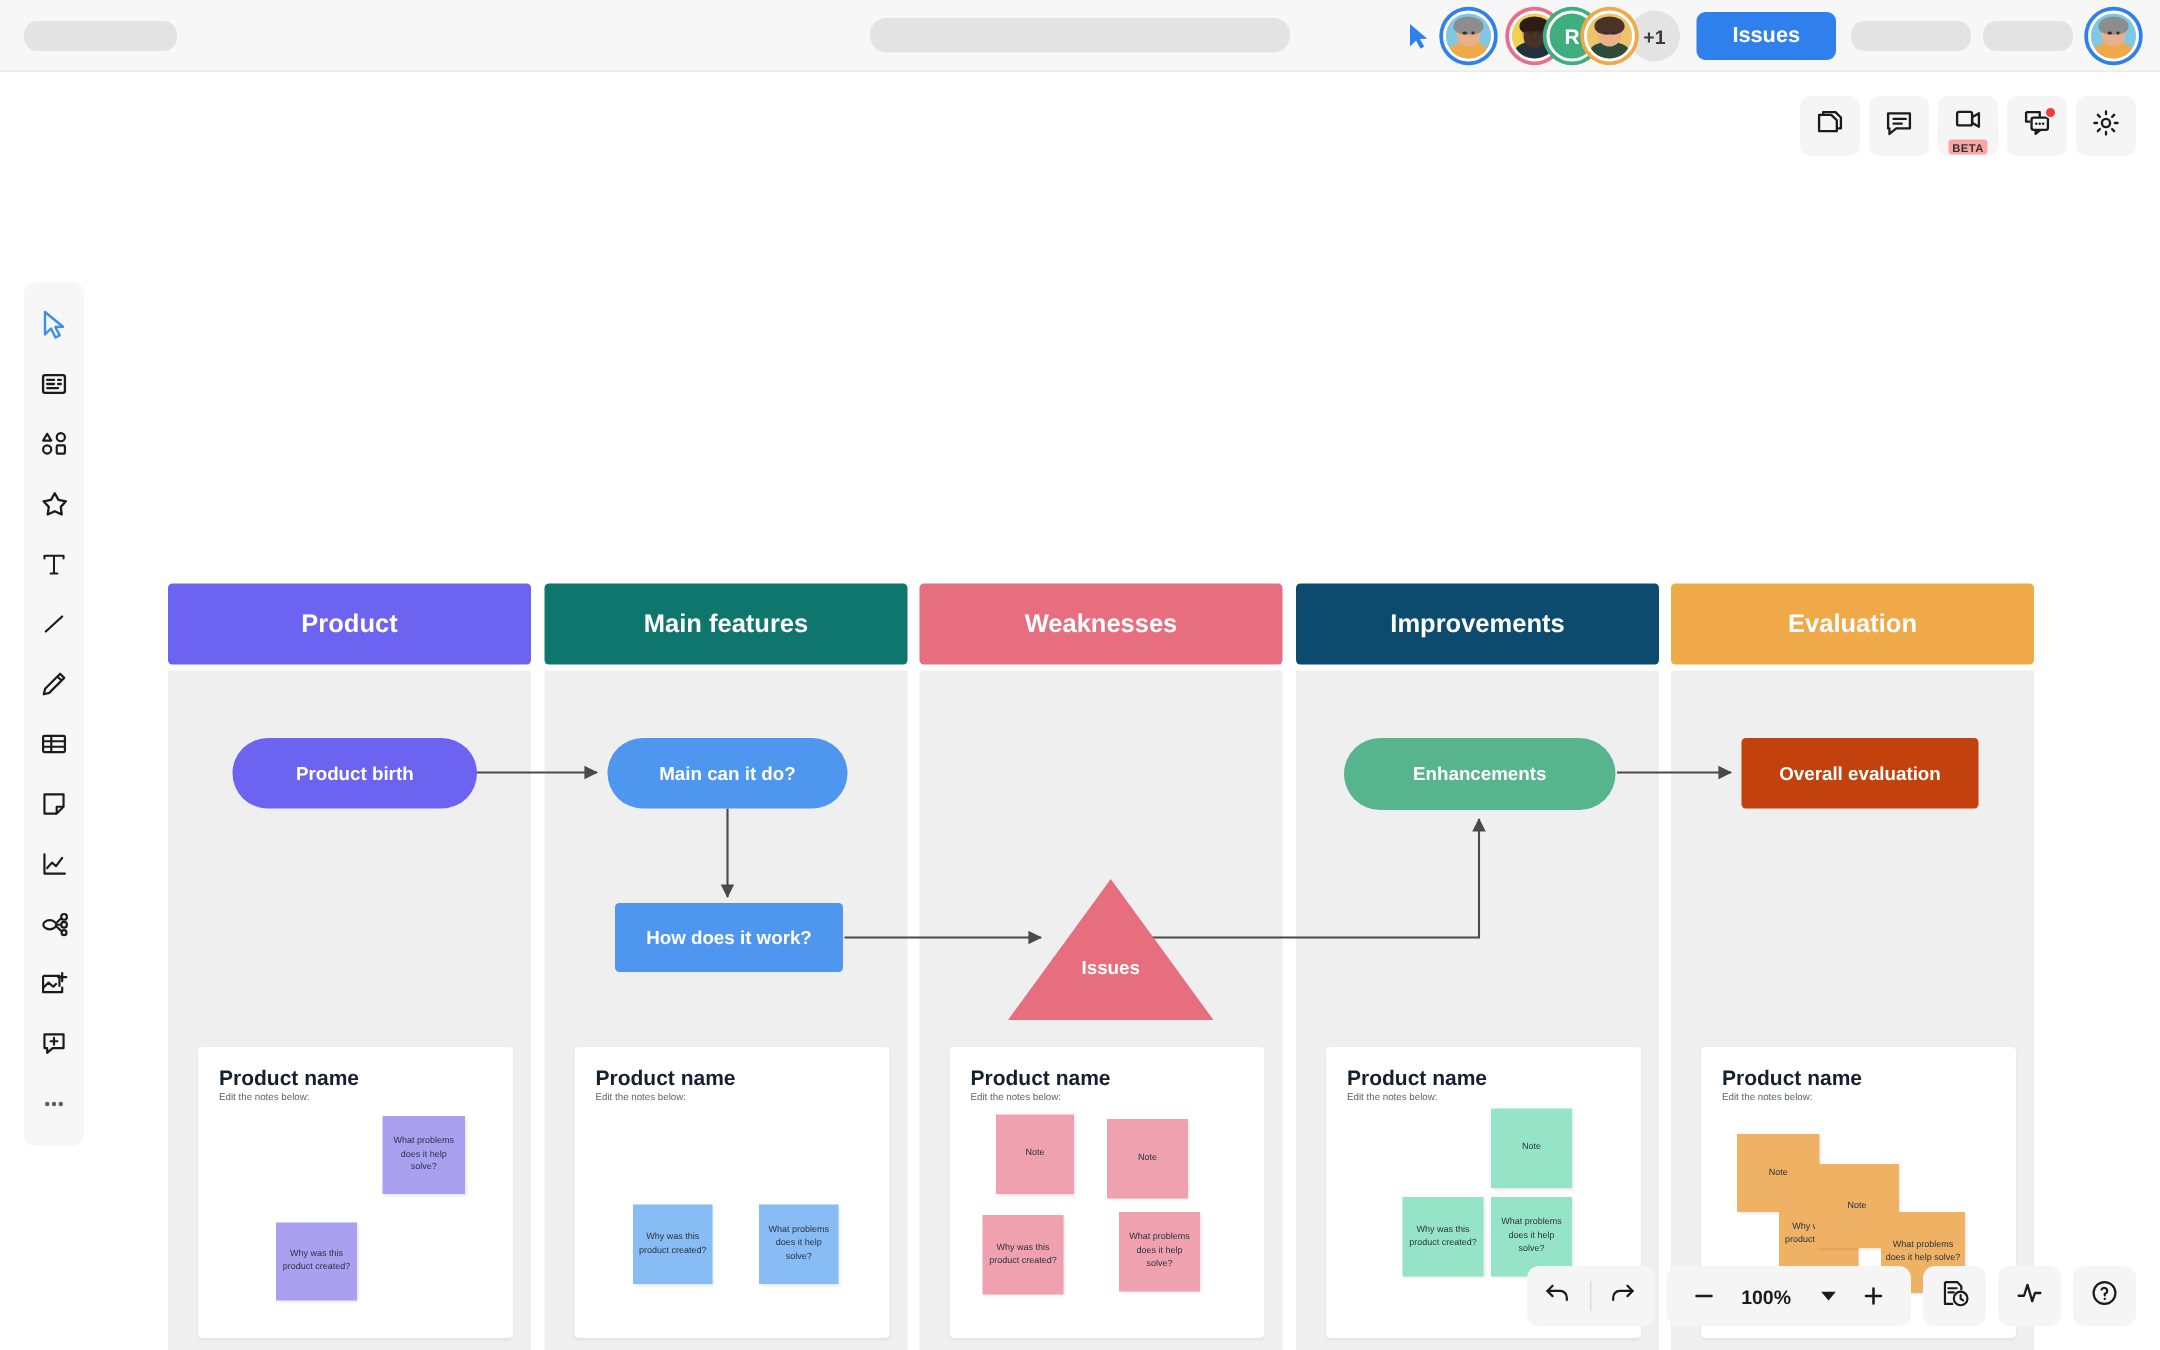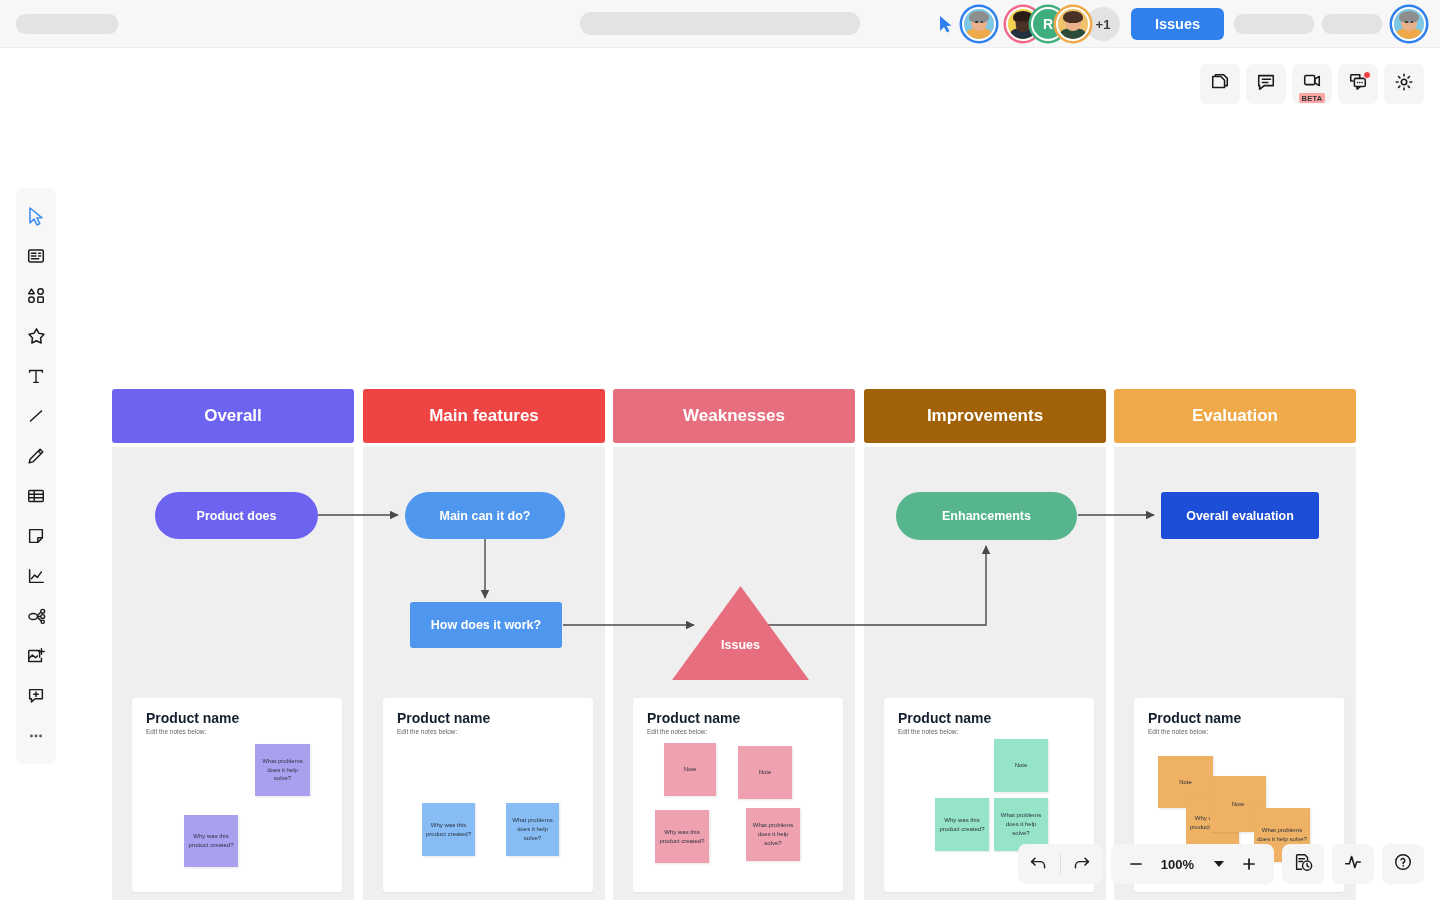"Overall" div.col-head { text: Overall -> Product }
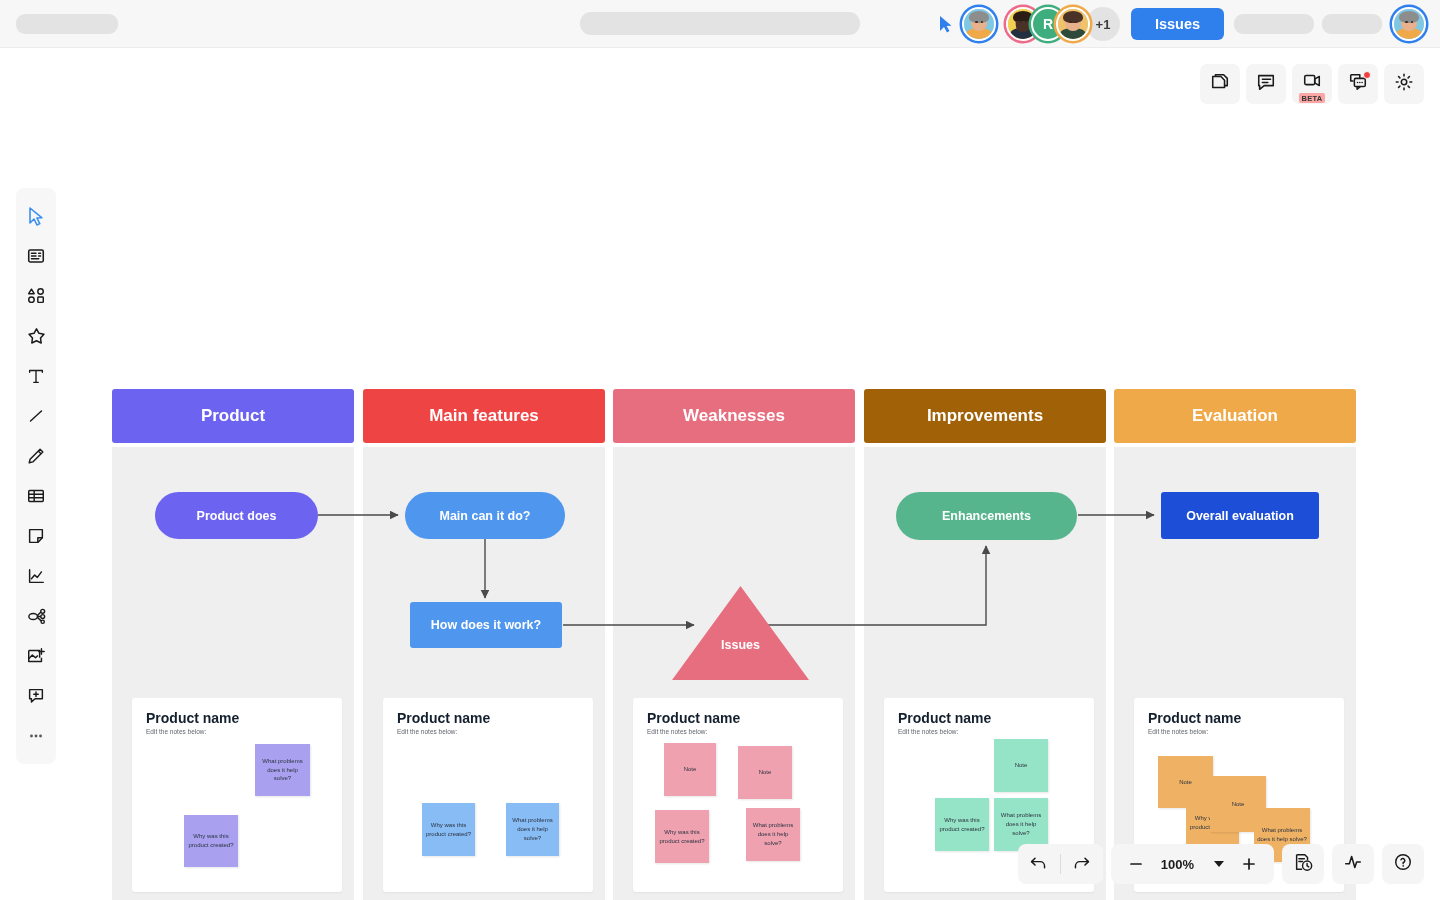"Main features" div.col-head { background: #ef4444 -> #0f766e }
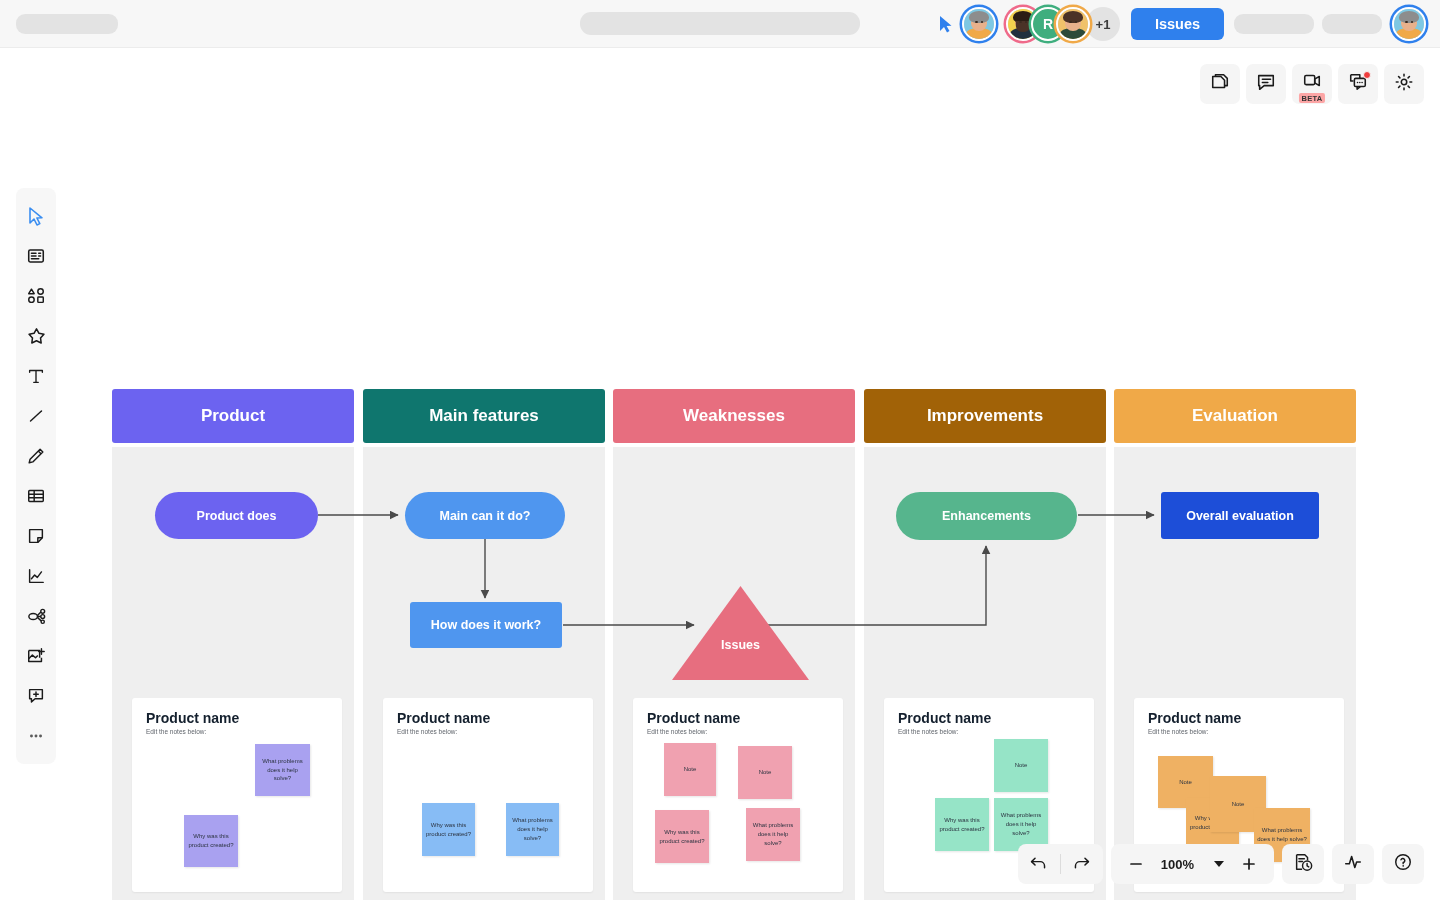"Improvements" div.col-head { background: #a16207 -> #0c4a6e }
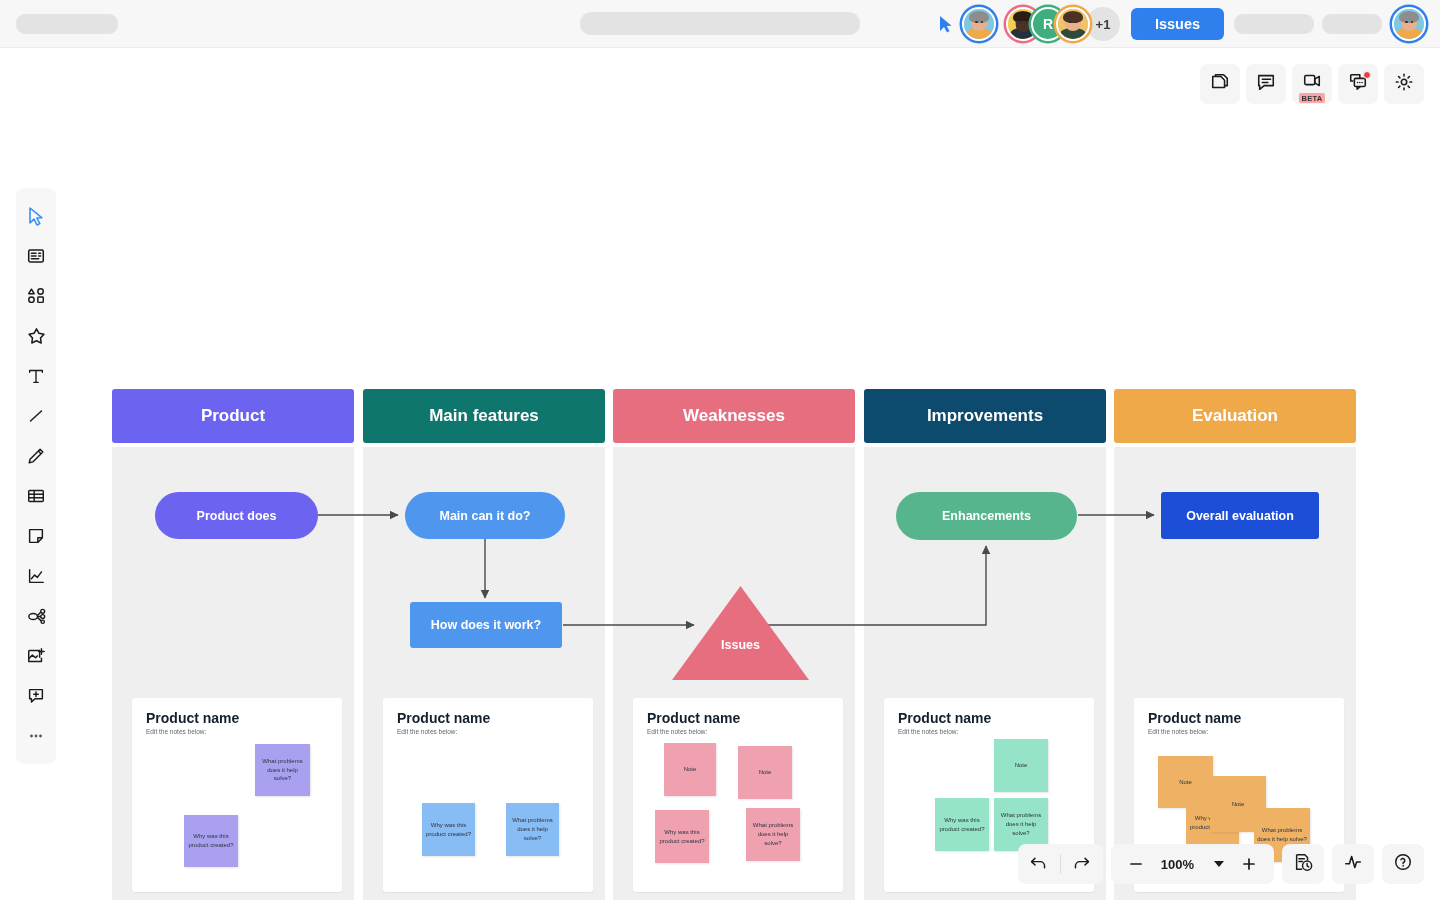"Product does" div.shape { text: does -> birth }
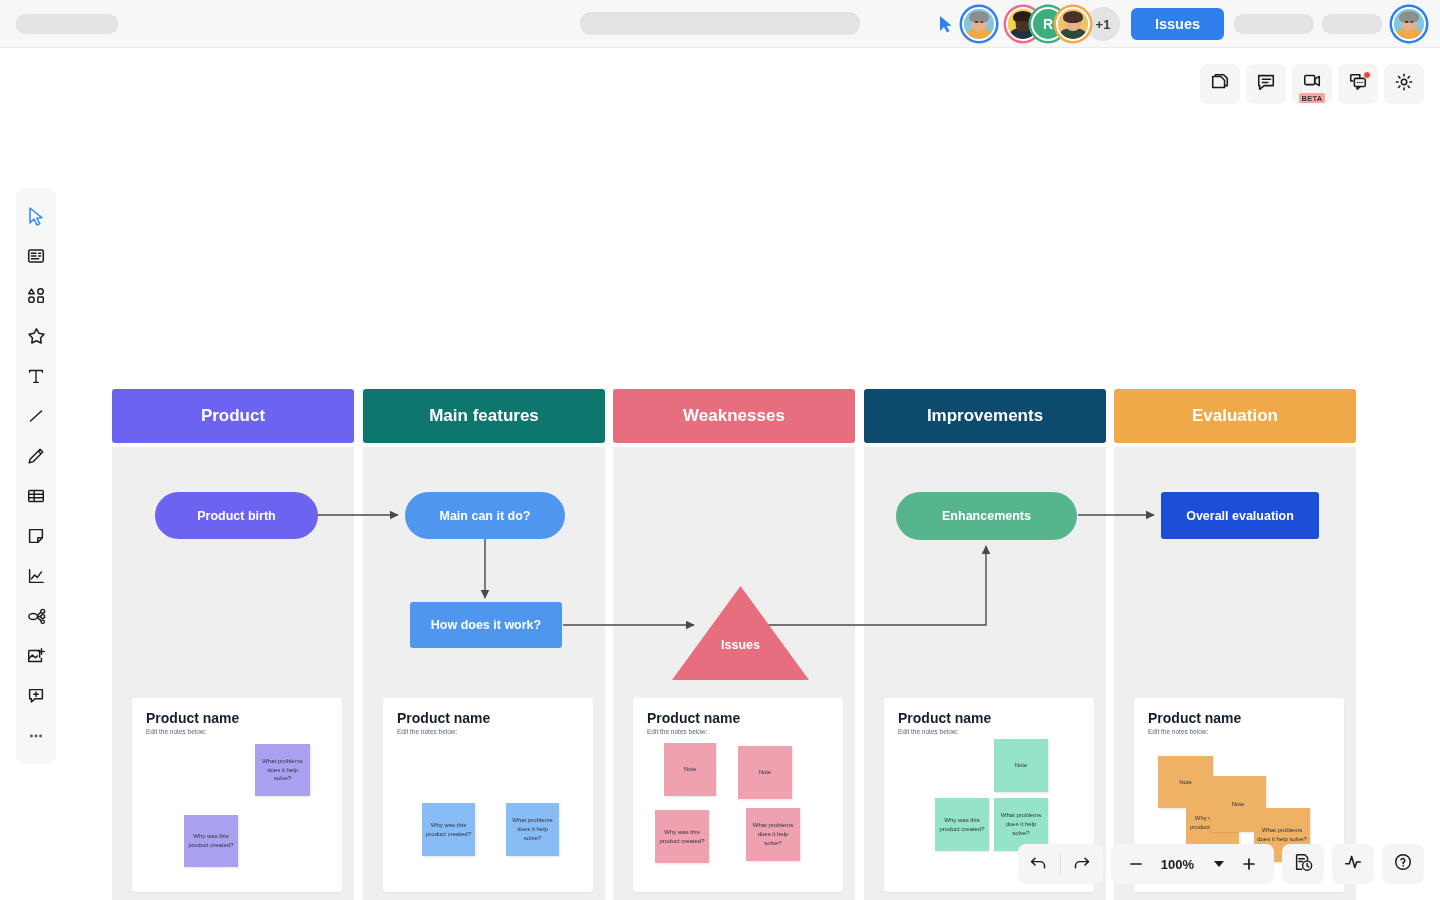"Overall evaluation" div.shape { background: #1d4ed8 -> #c2410c }
